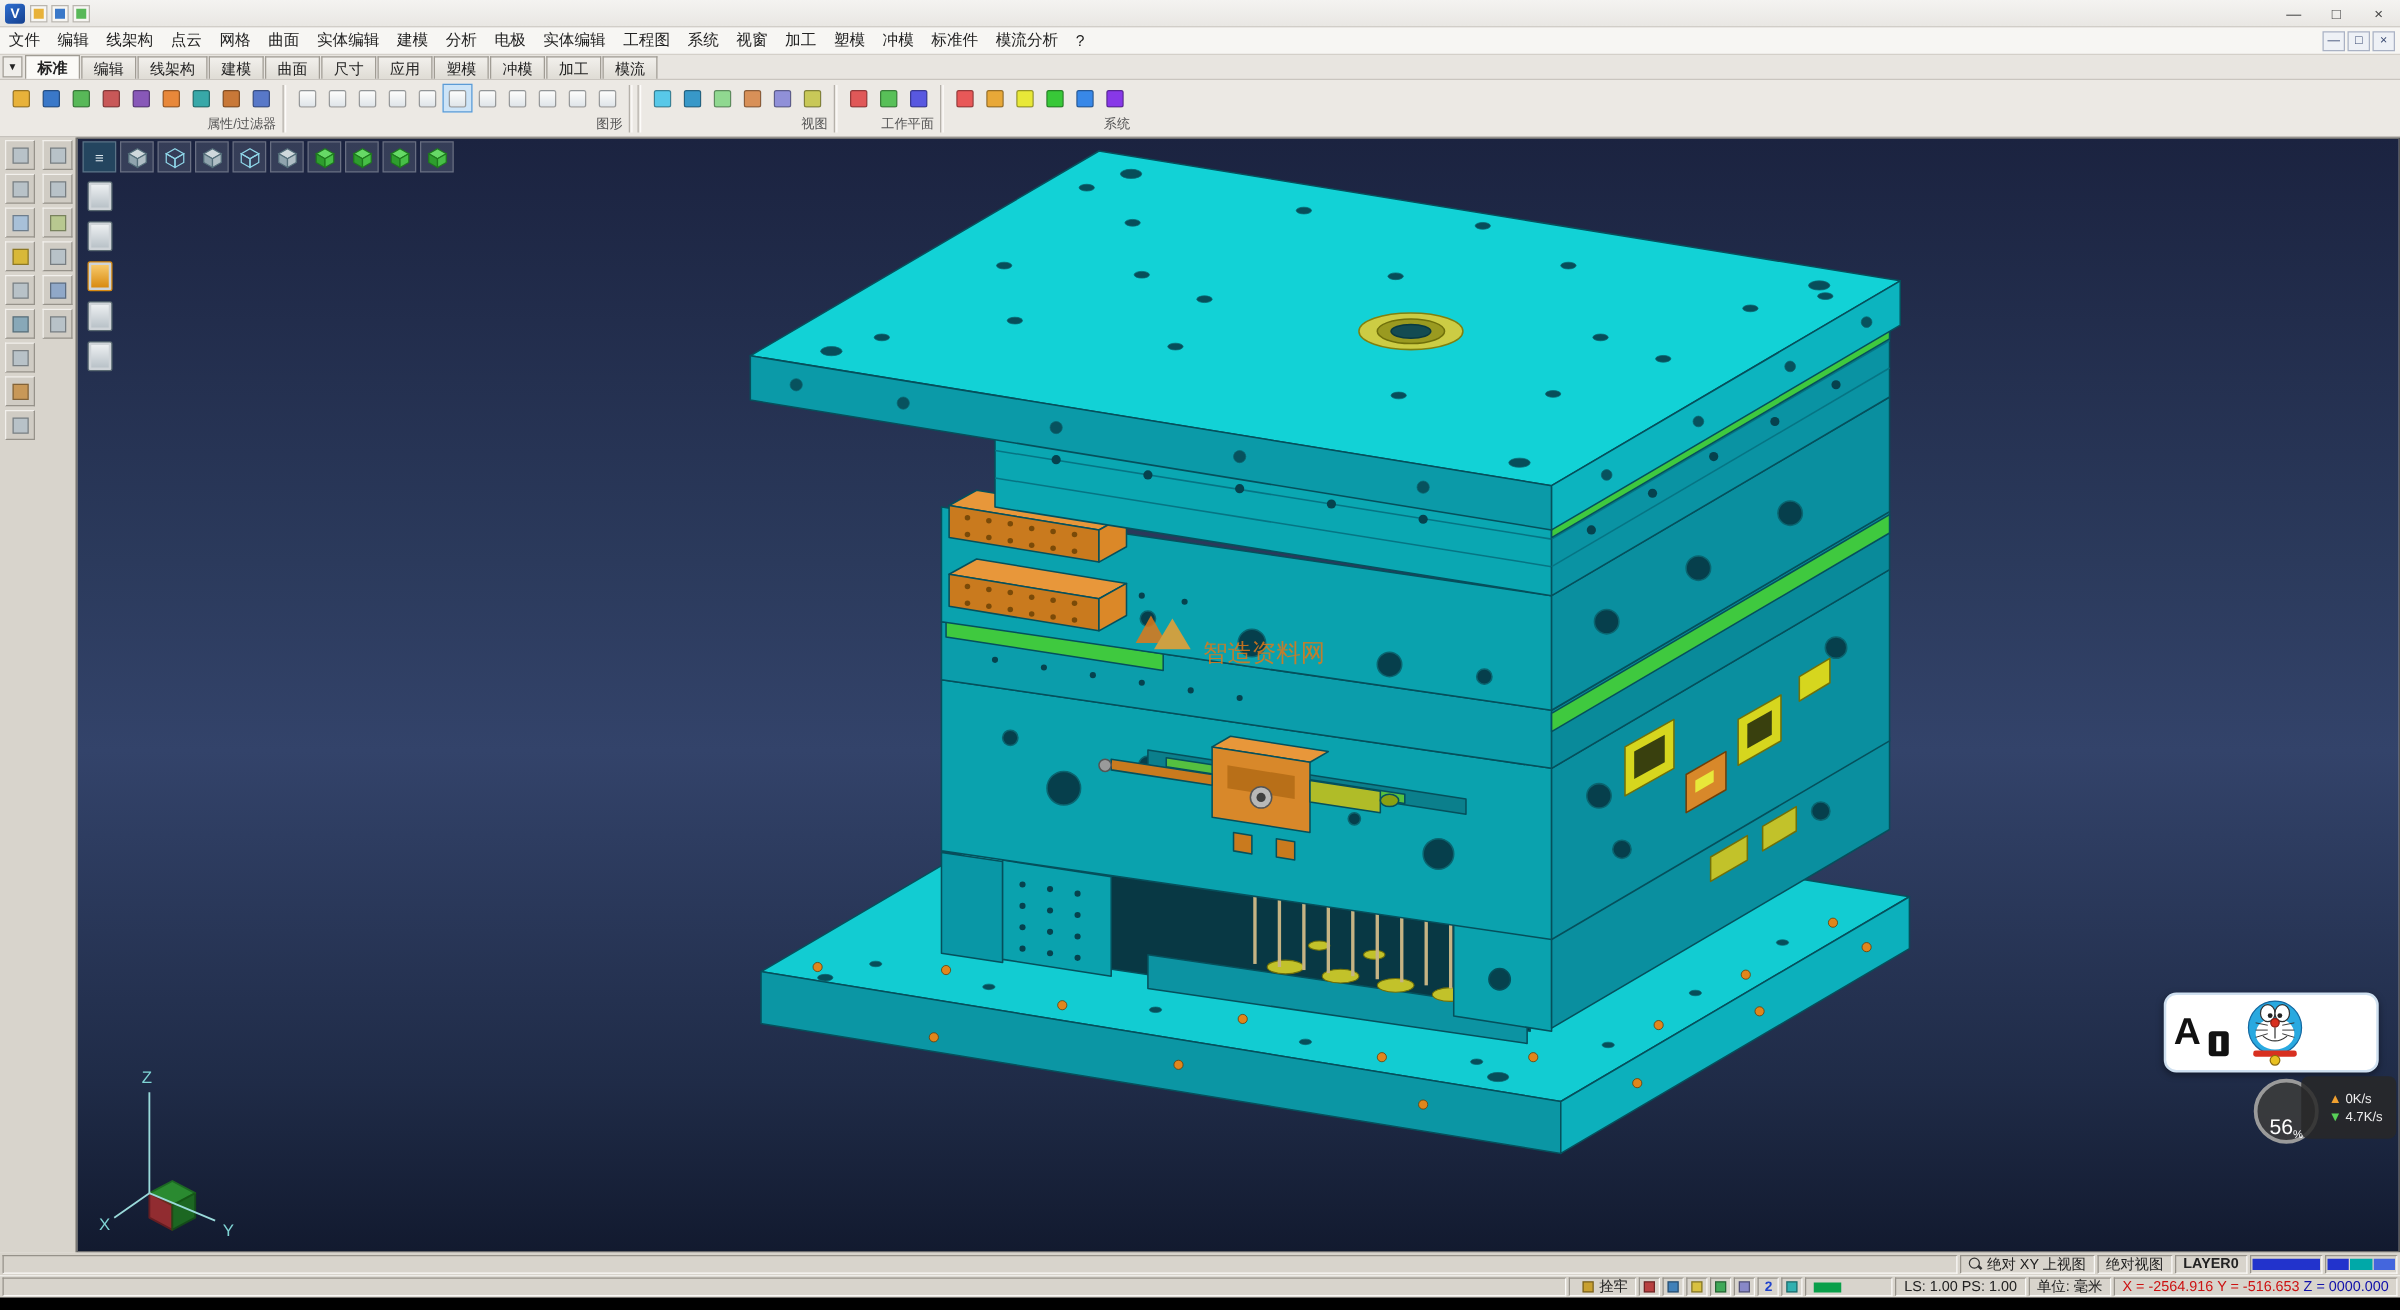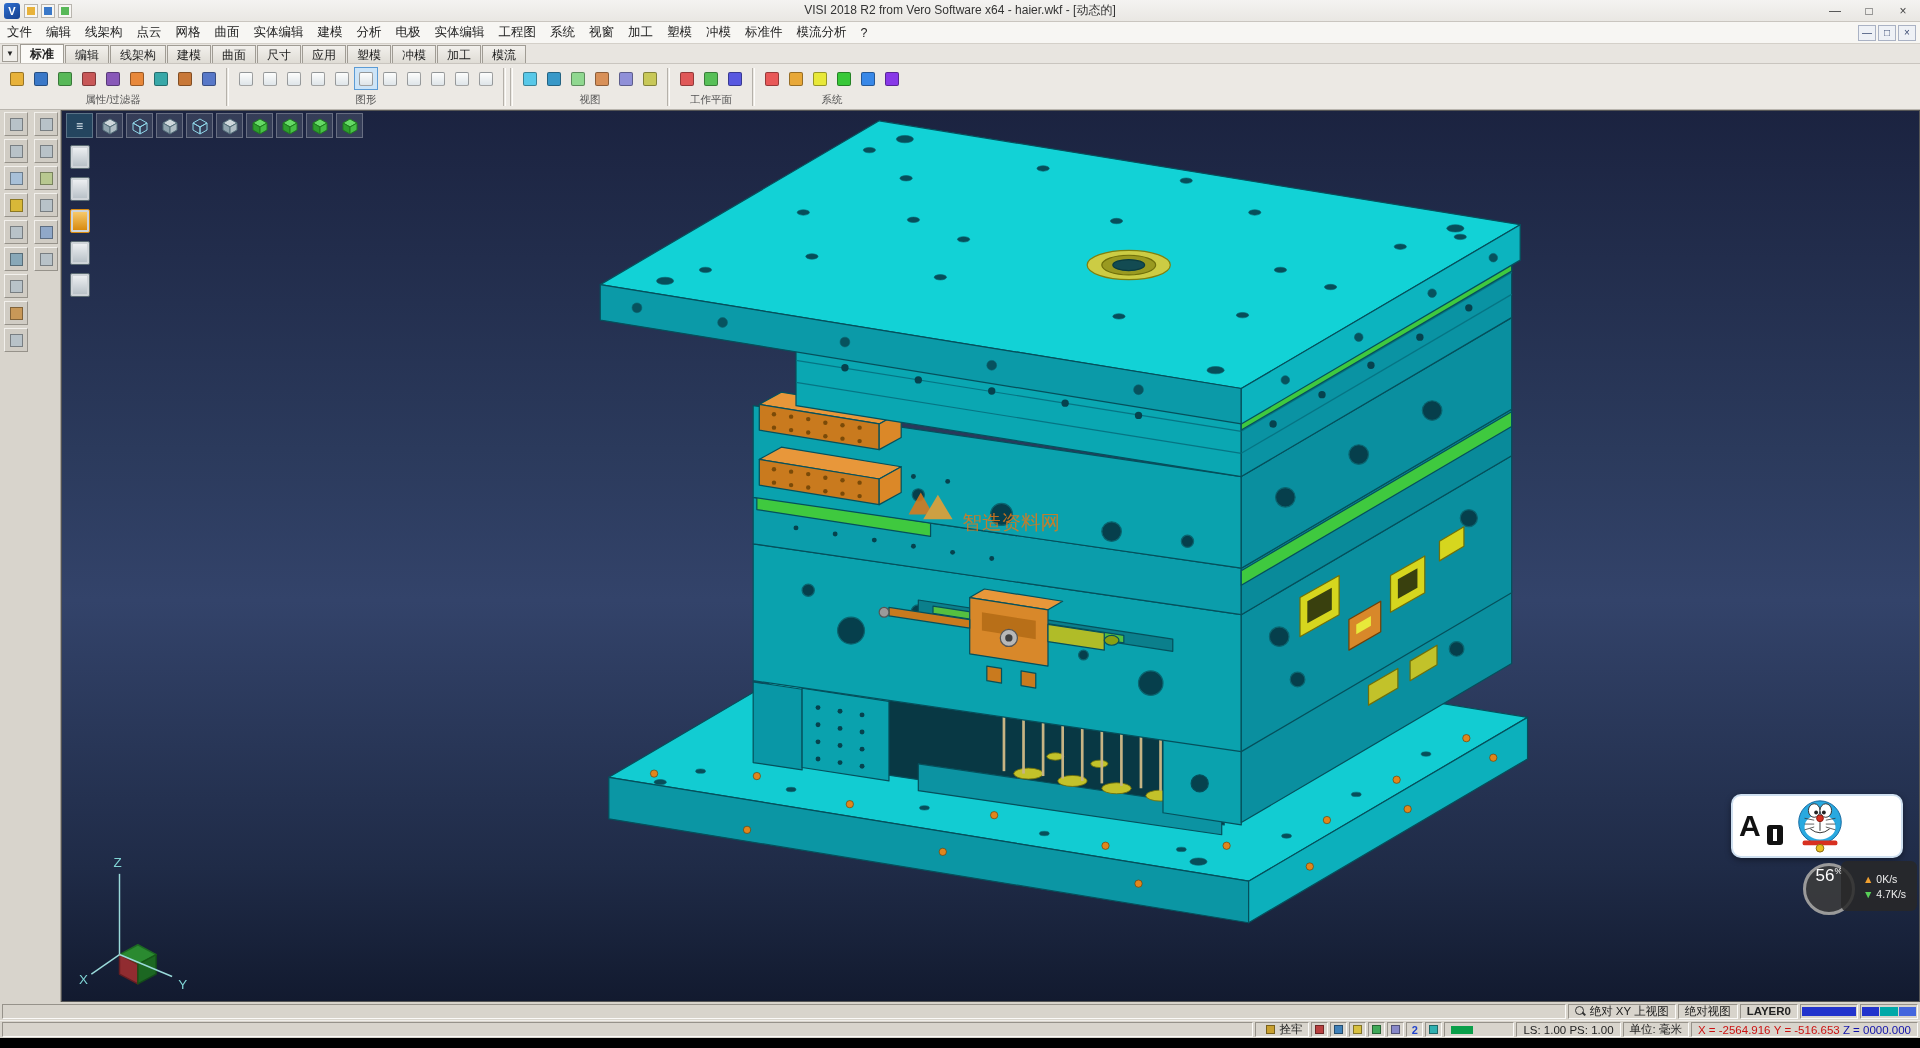"VISI 2018 R2 from Vero" div.title-text { html: <div>VISI 2018 R2 from Vero Software x64 - haier.wkf - [动态的]</div> -> none }
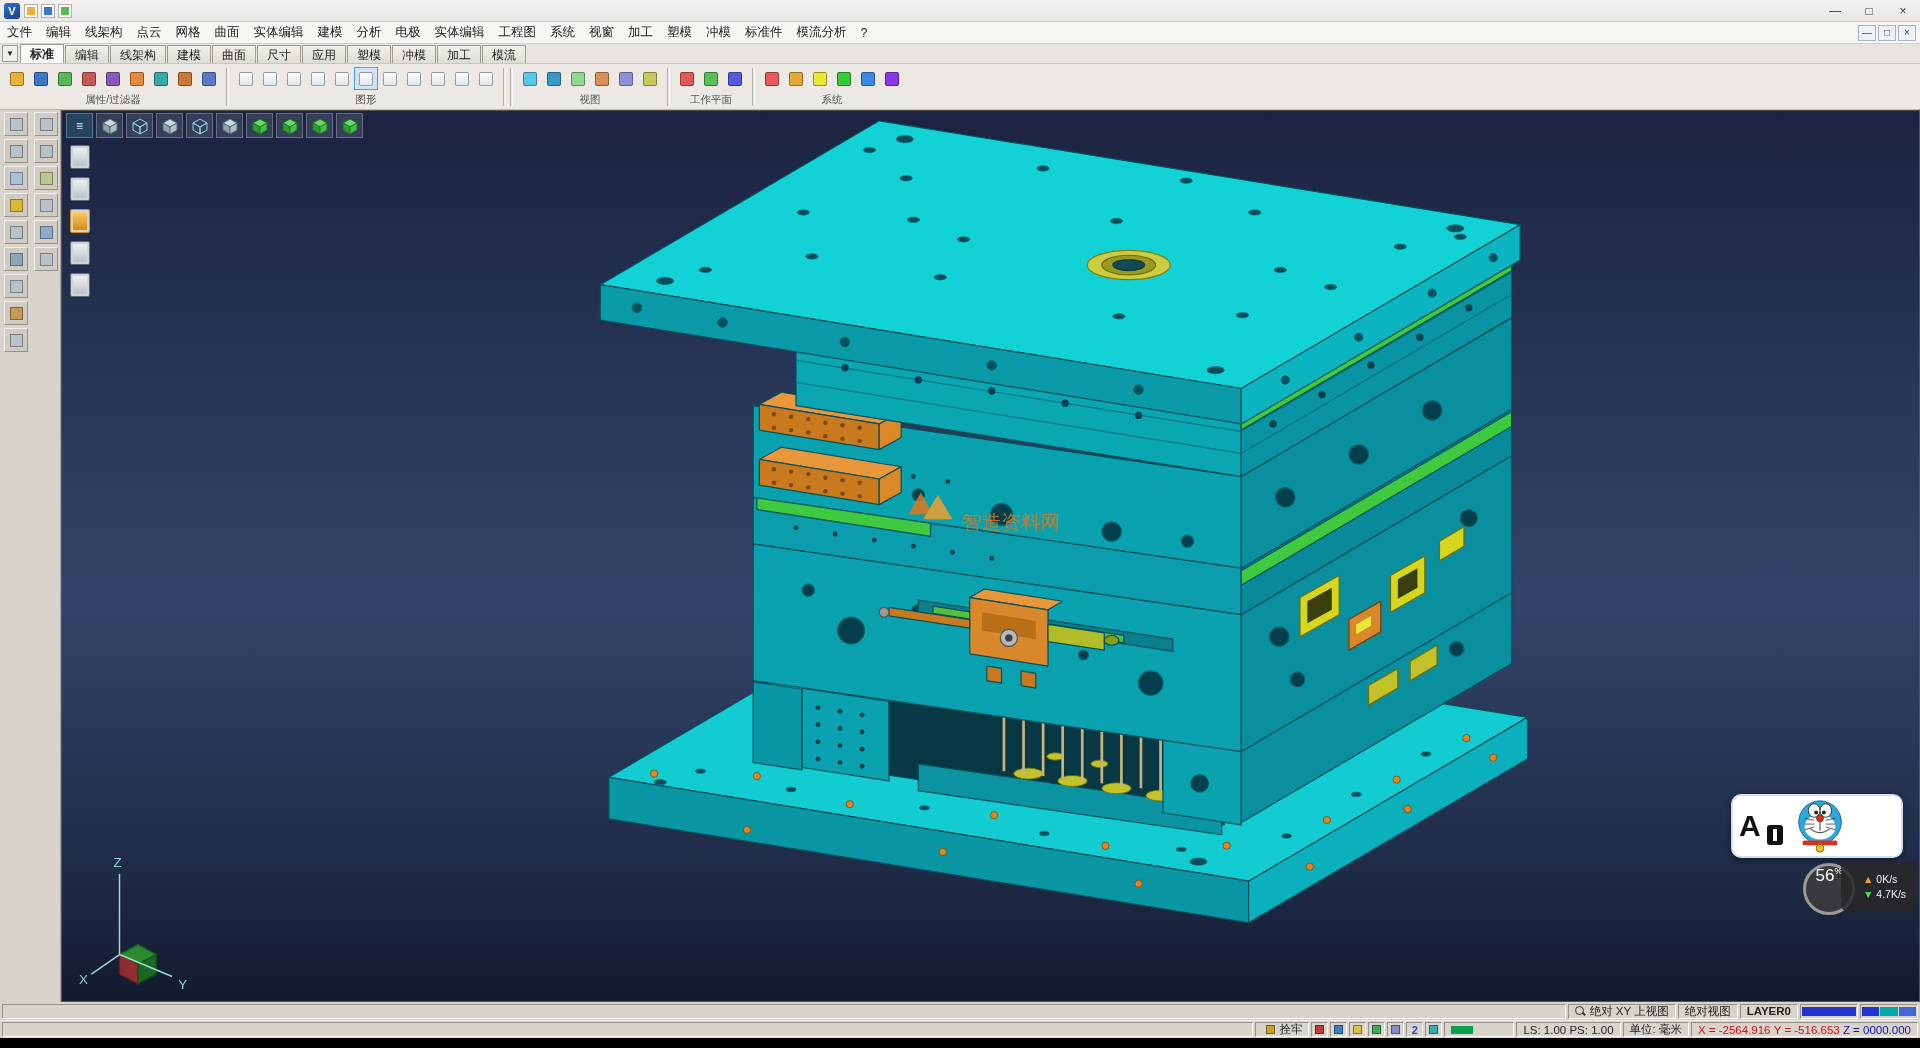"属性/过滤器" .tgroup .glabel { text-align: center -> right }
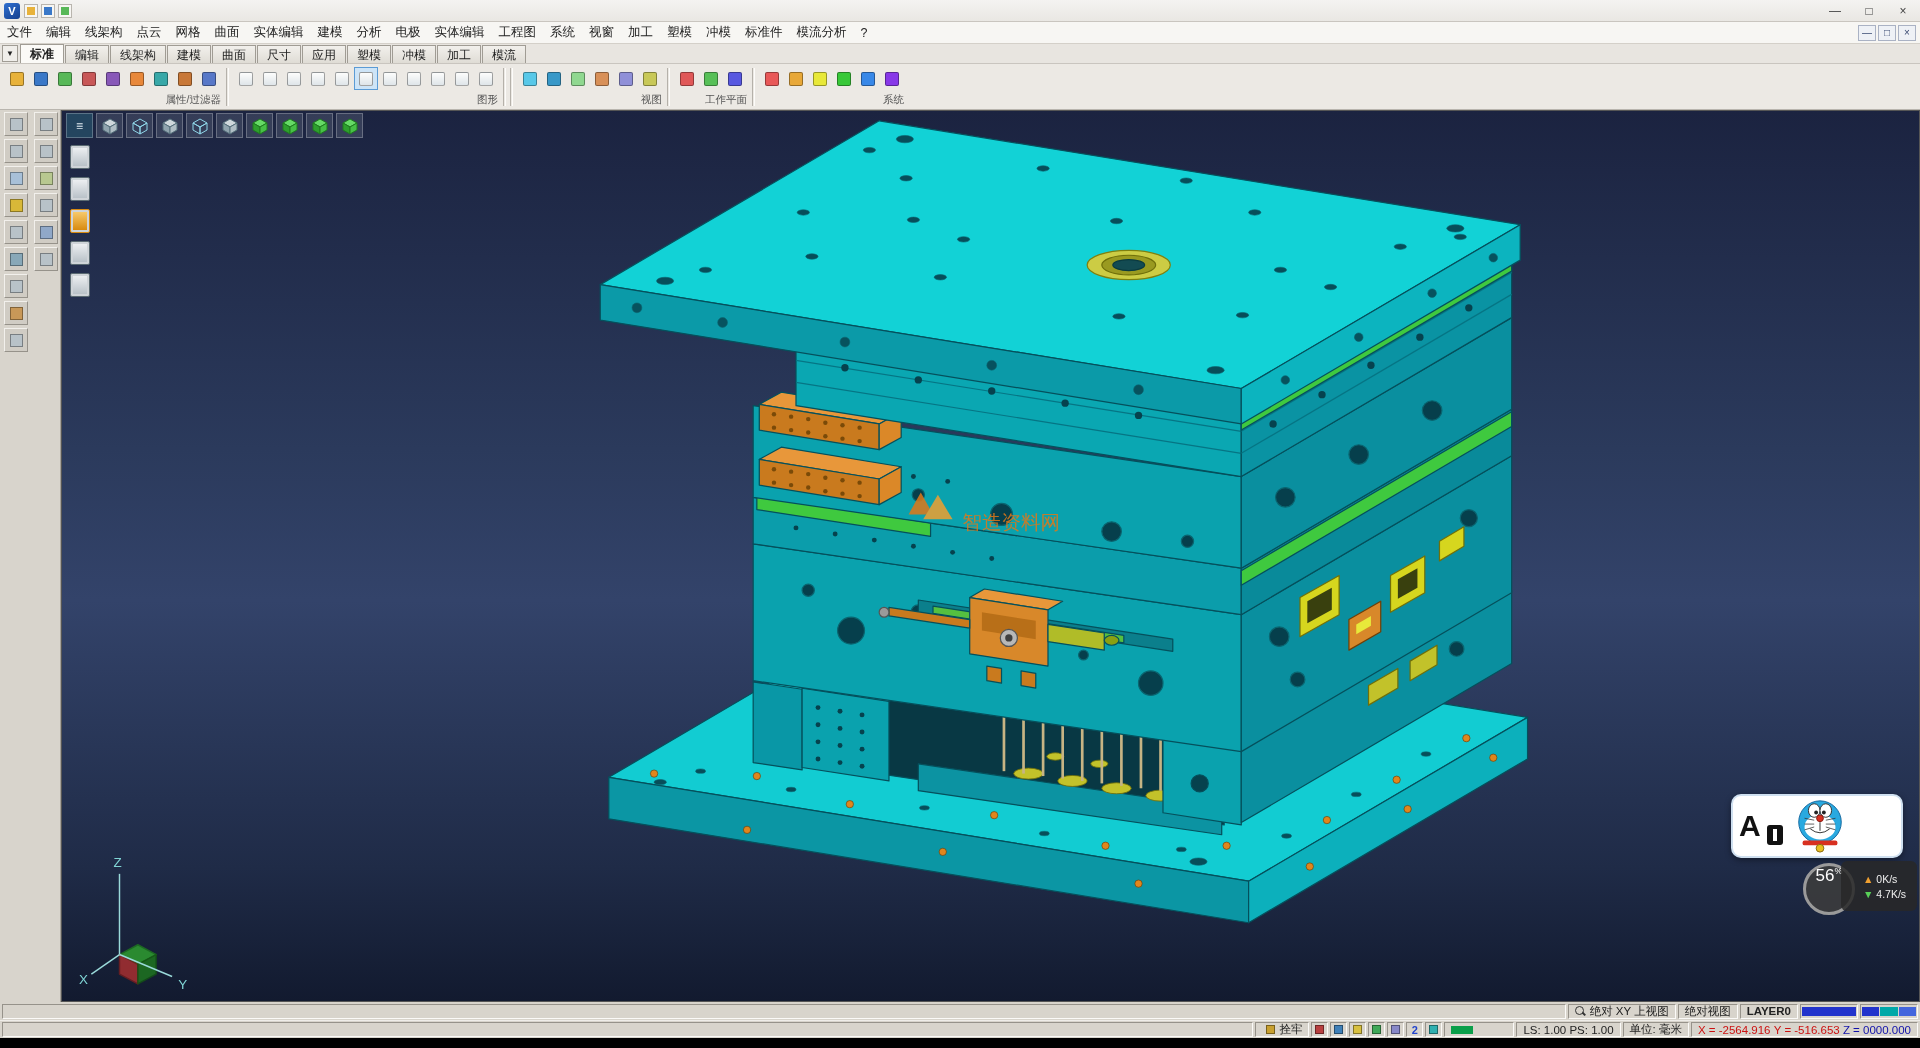"56" .speed-badge { align-items: flex-start -> flex-end }
